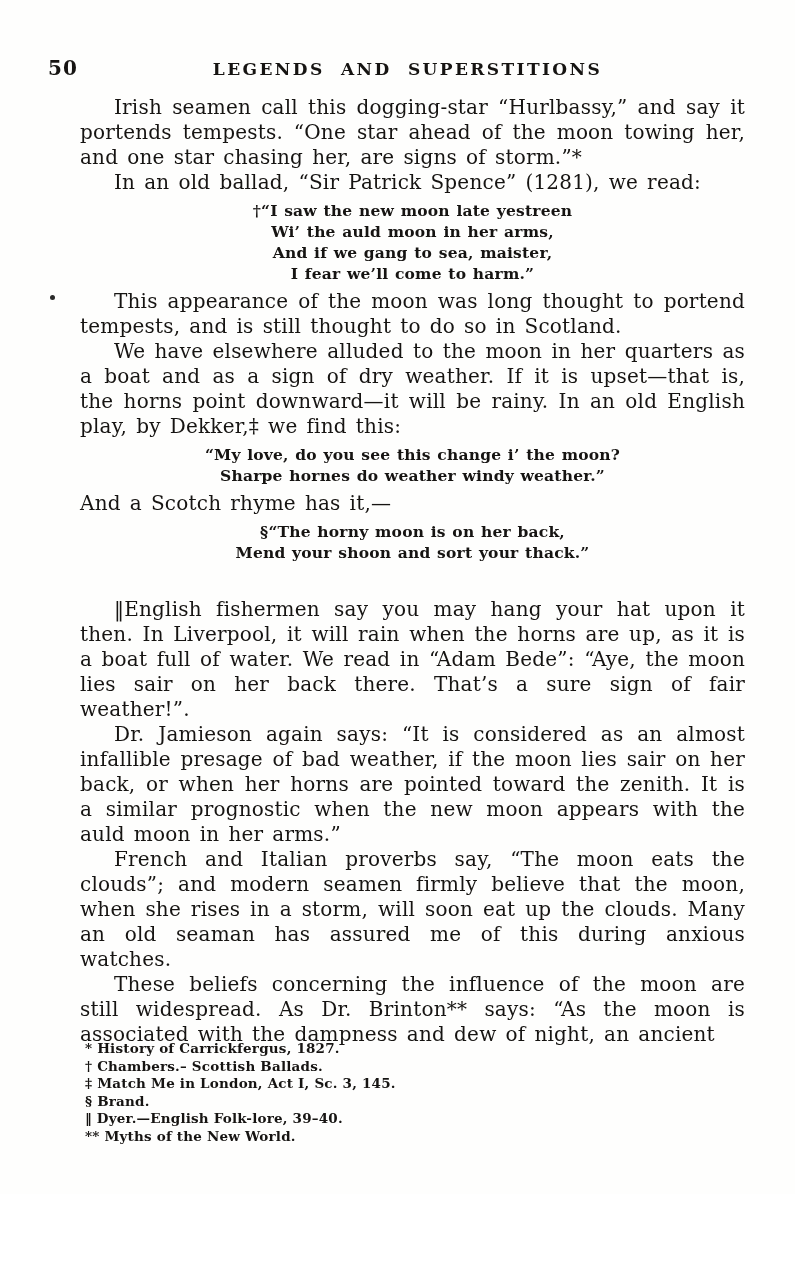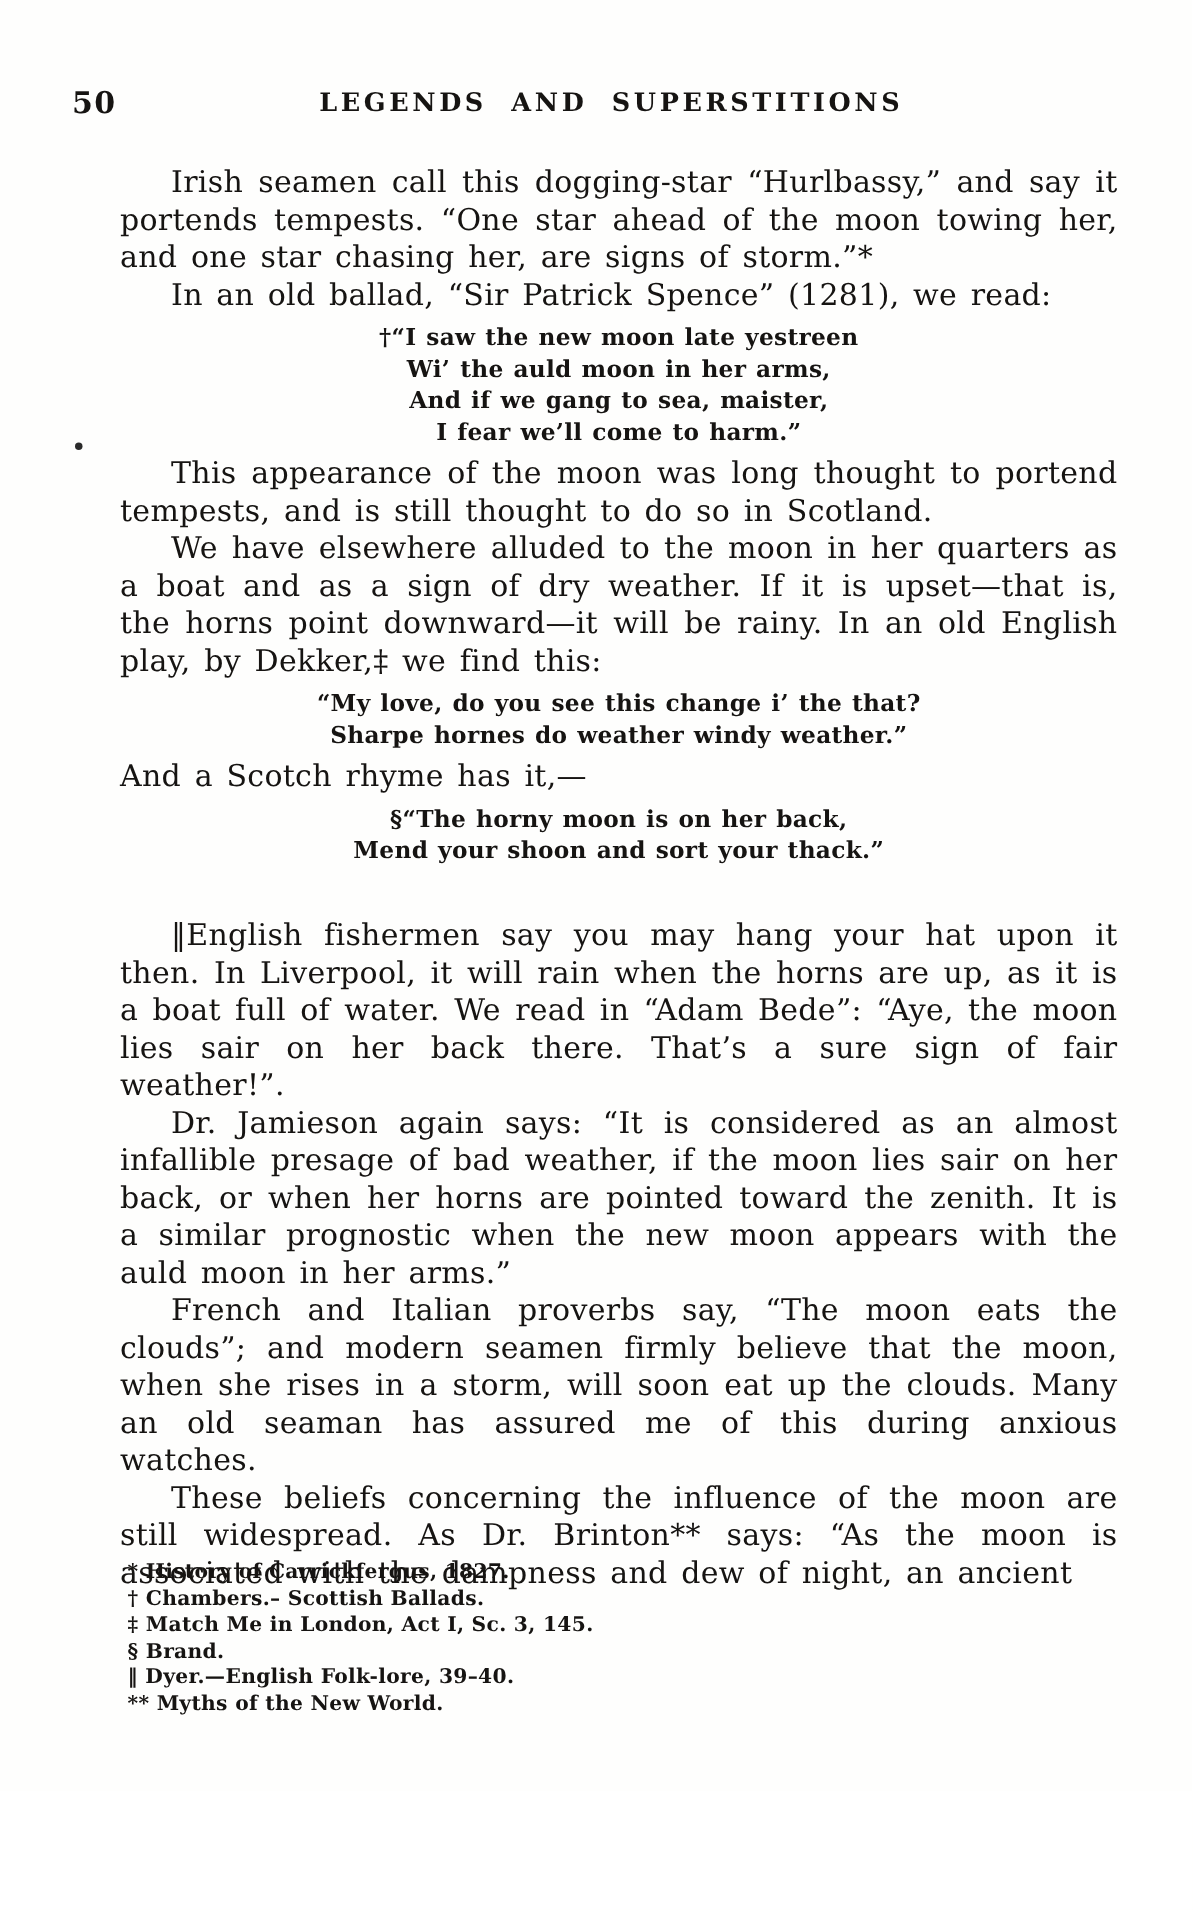"Irish seamen call this dogging-star" .body-text { top: 109px -> 95px }
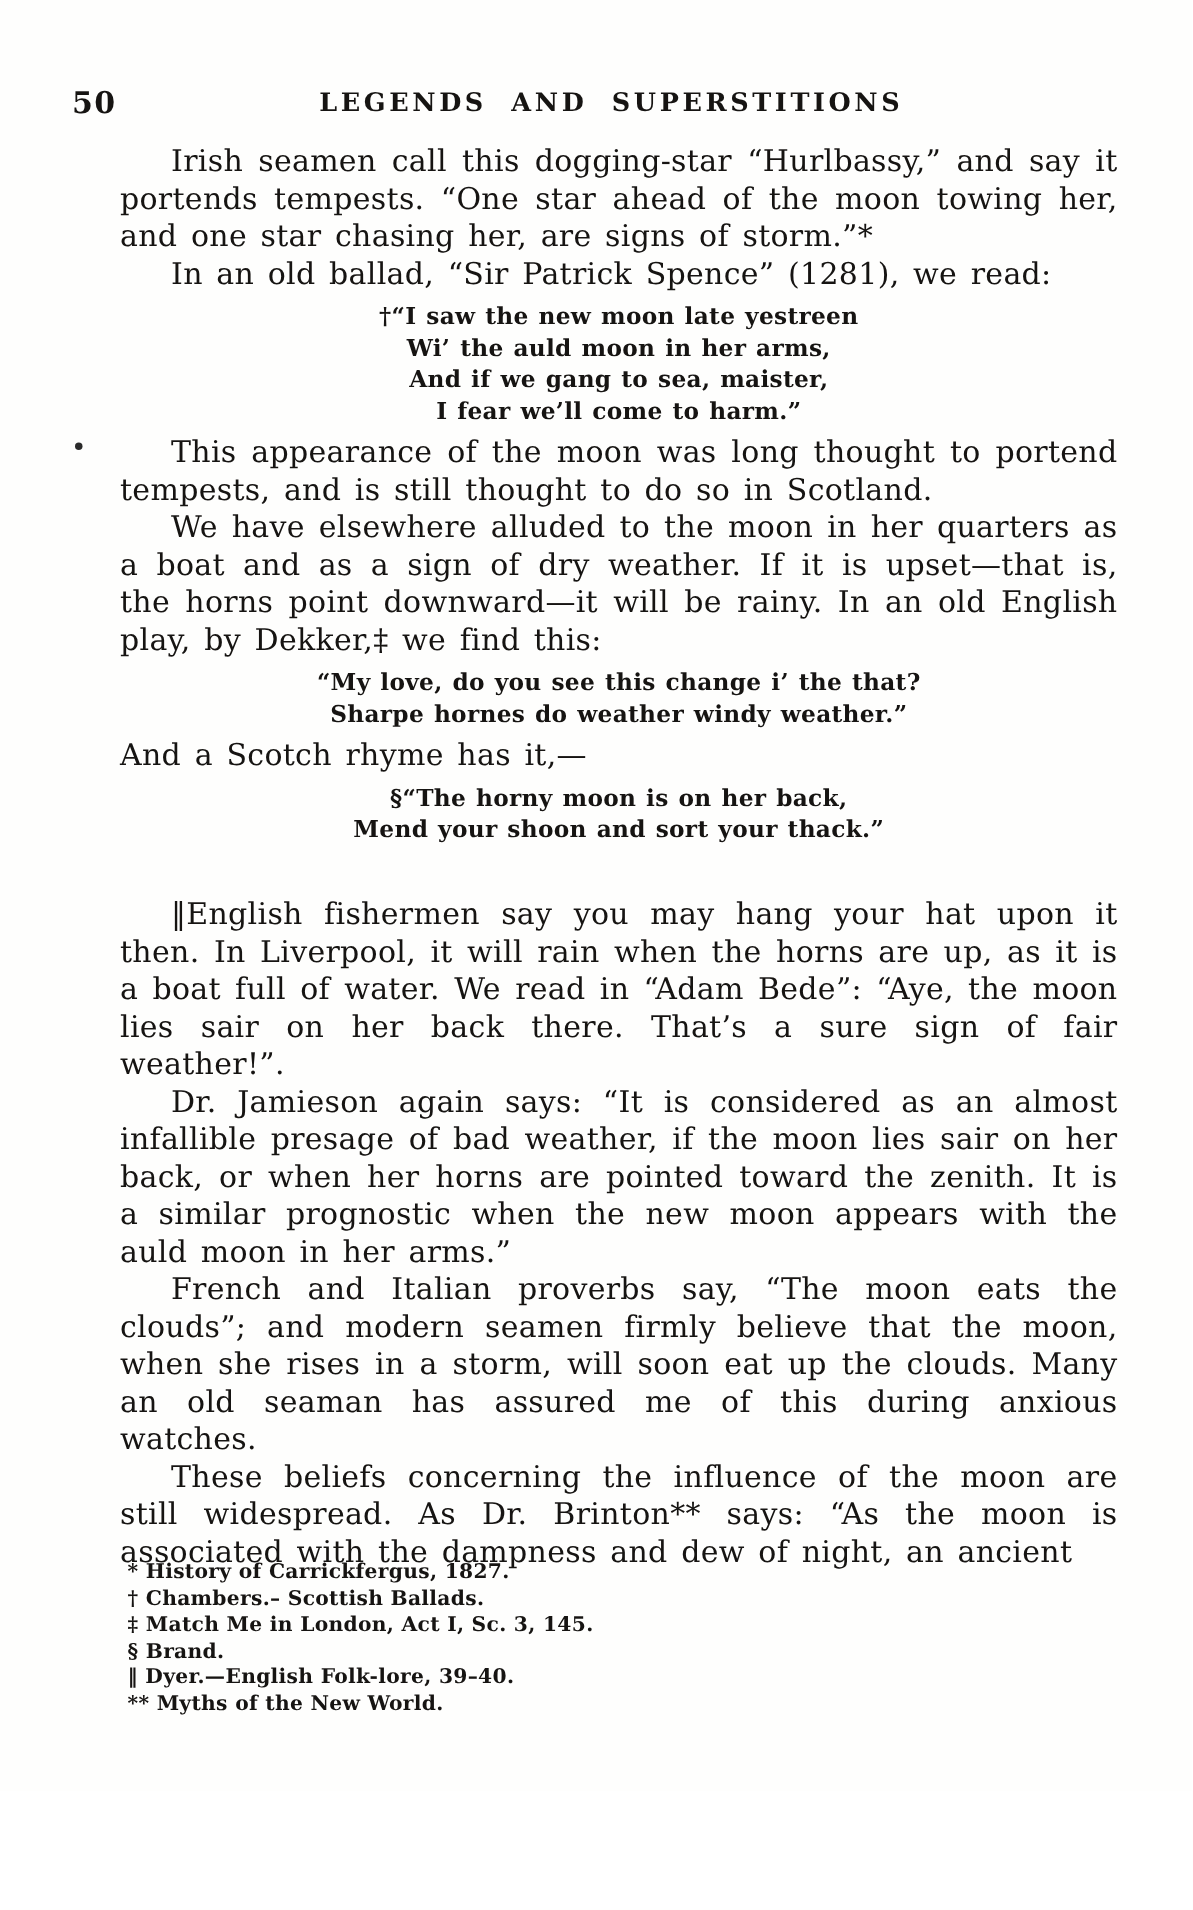"“My love, do you see" div.verse-line { text: that -> moon }
